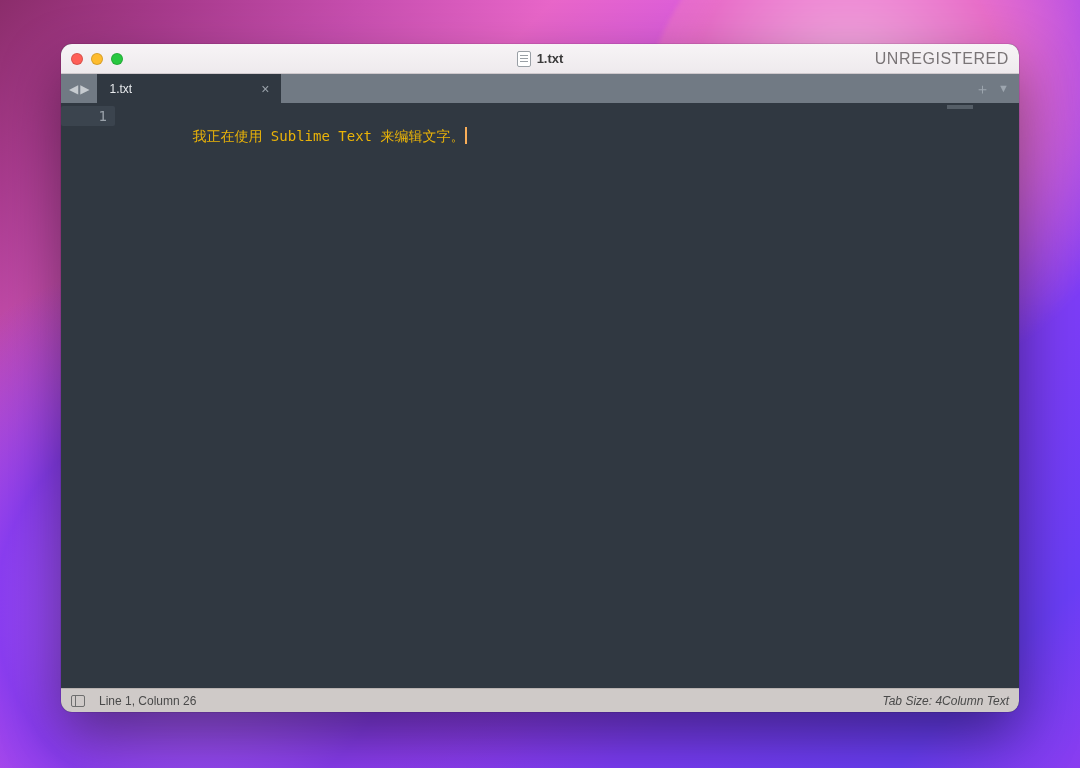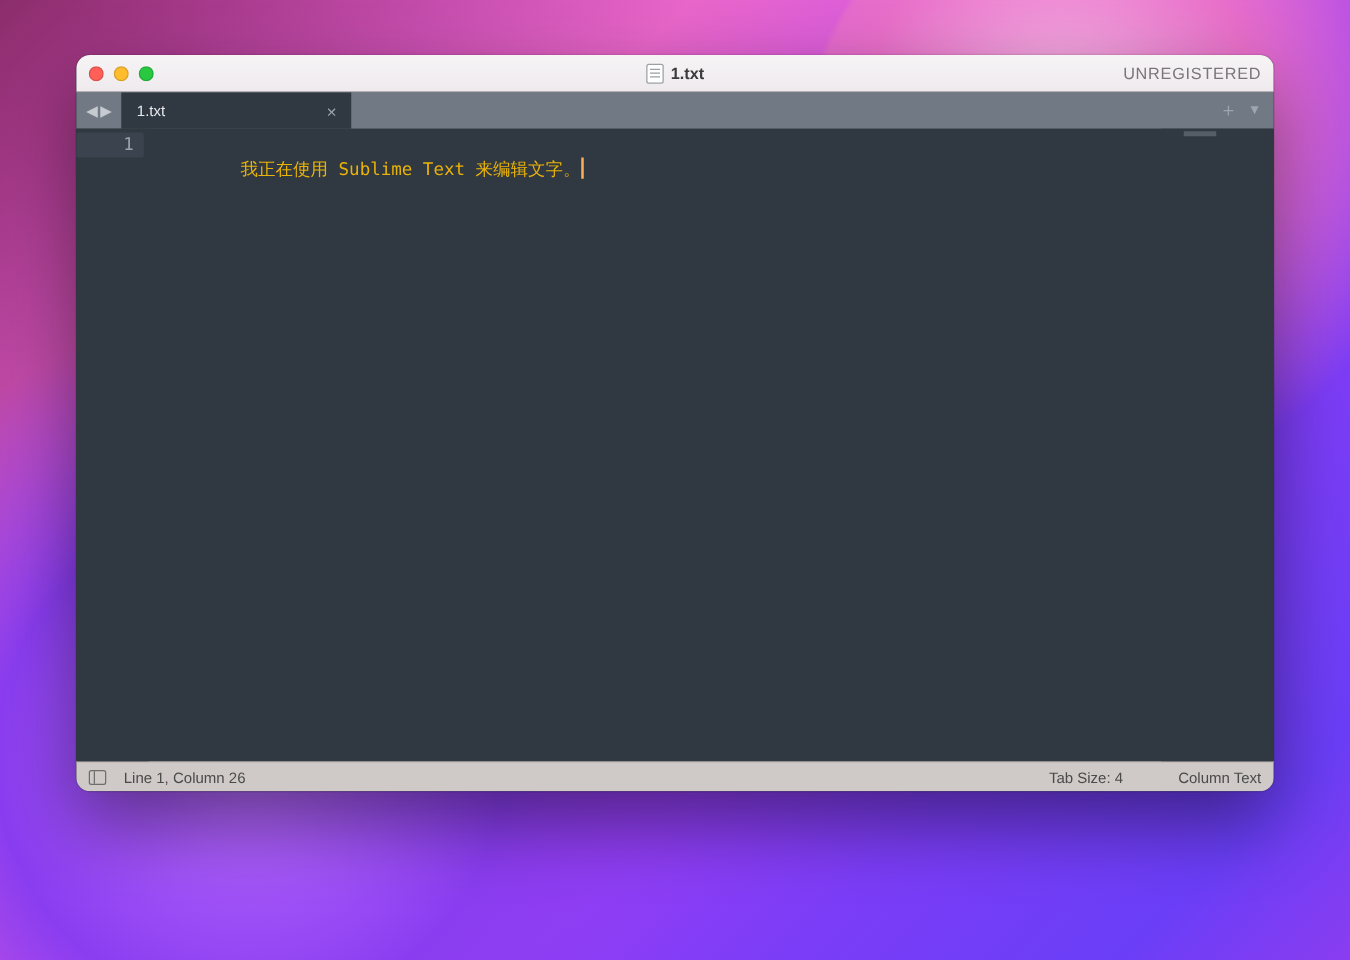"1.txt" .window { height: 589px -> 668px }
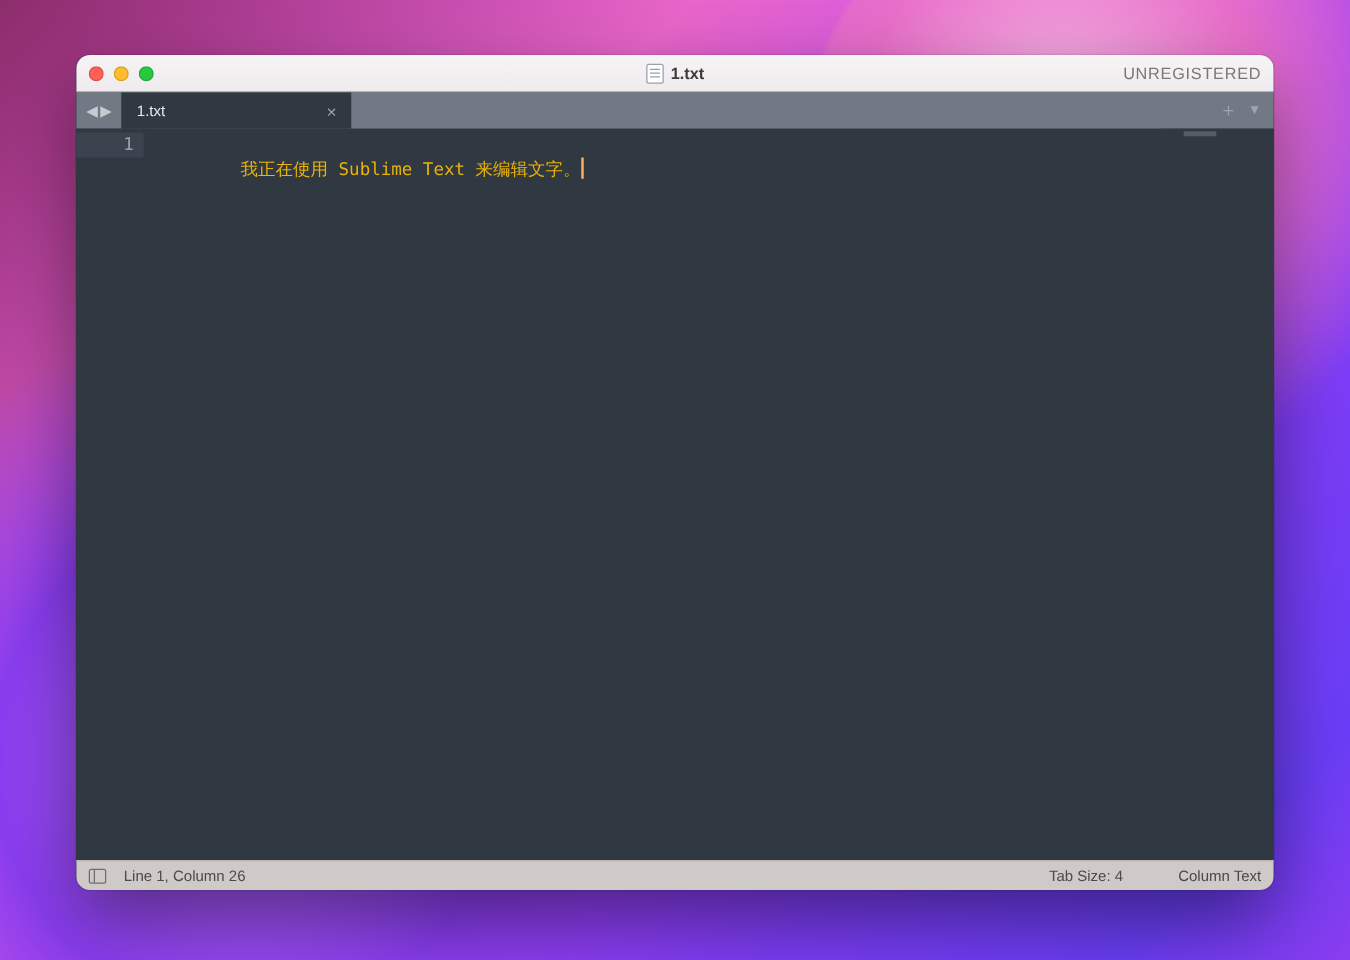"UNREGISTERED" .unreg { font-size: 13px -> 16px }
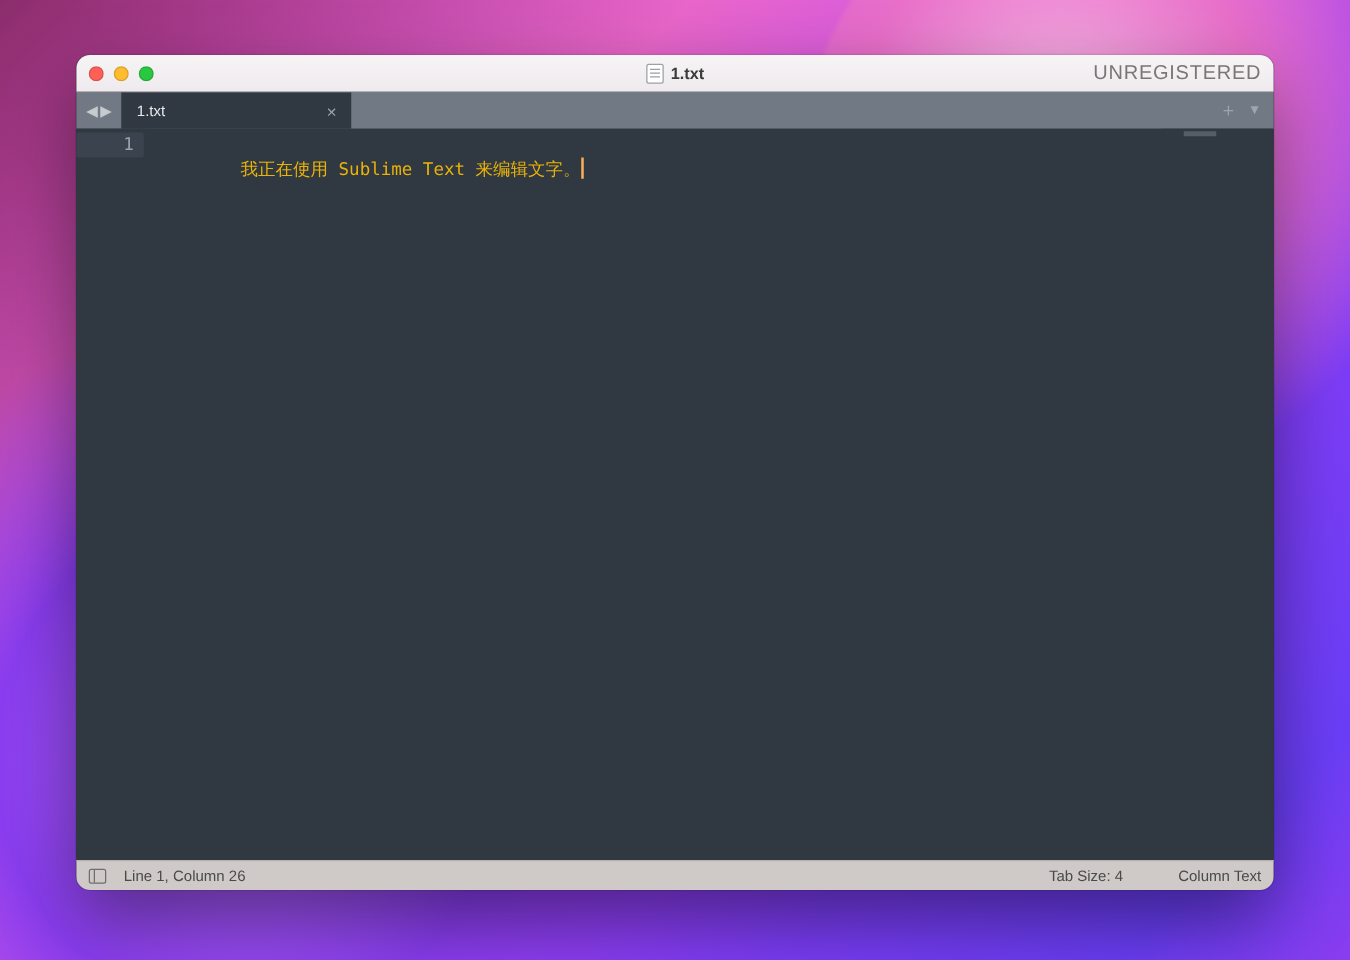"Tab Size: 4" .sb-right { font-style: none -> italic; gap: 44px -> none }
